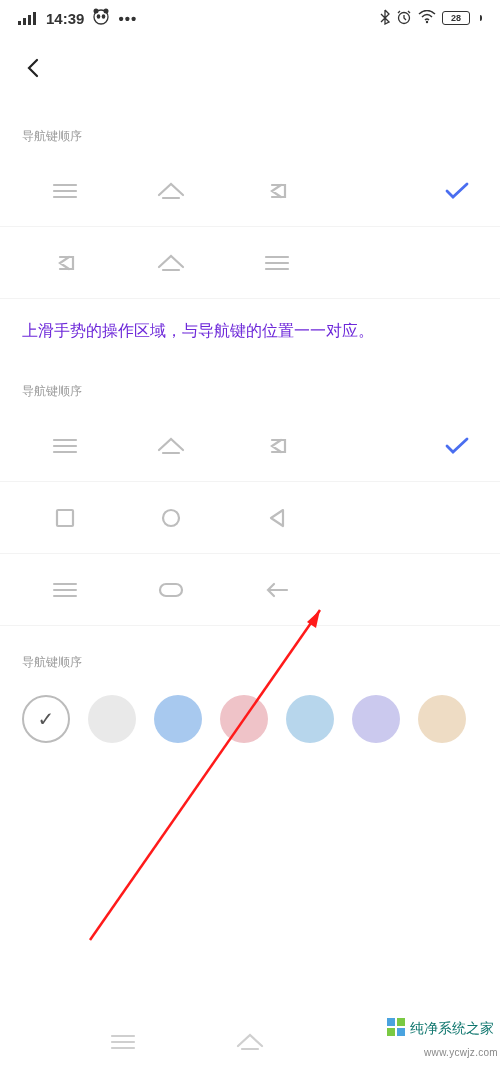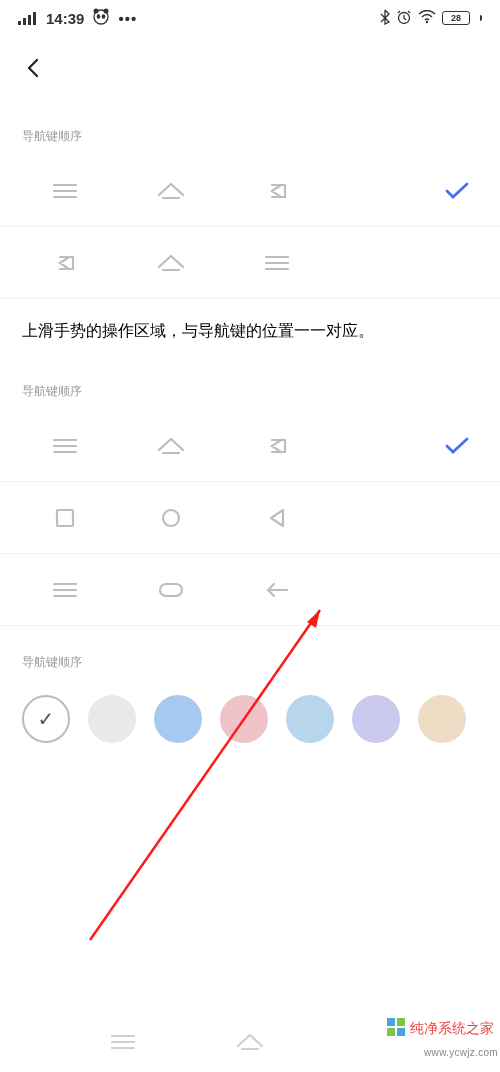"上滑手势的操作区域，与导航键的位置一一对应。" .hint { color: #000000 -> #6d28d9 }
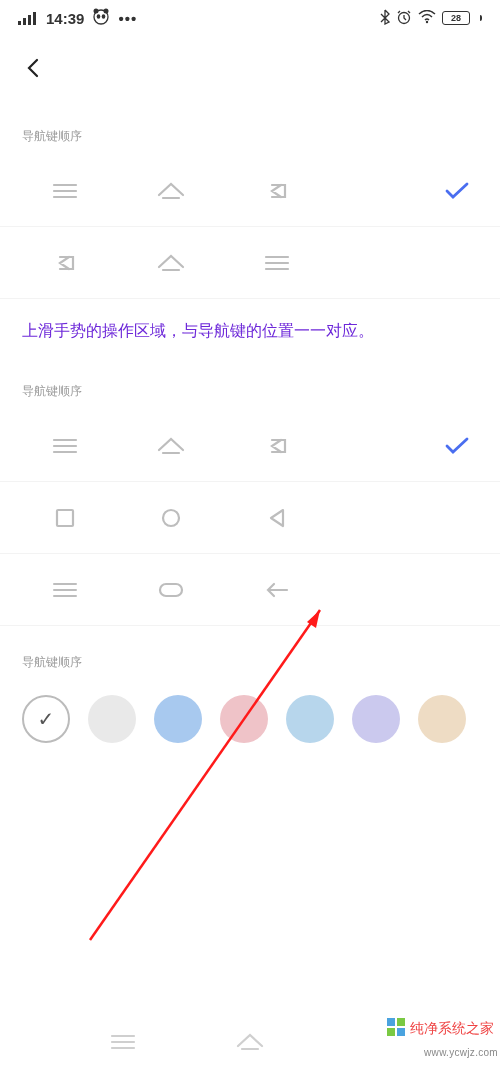"纯净系统之家" .watermark { color: #ef4444 -> #0f766e }
